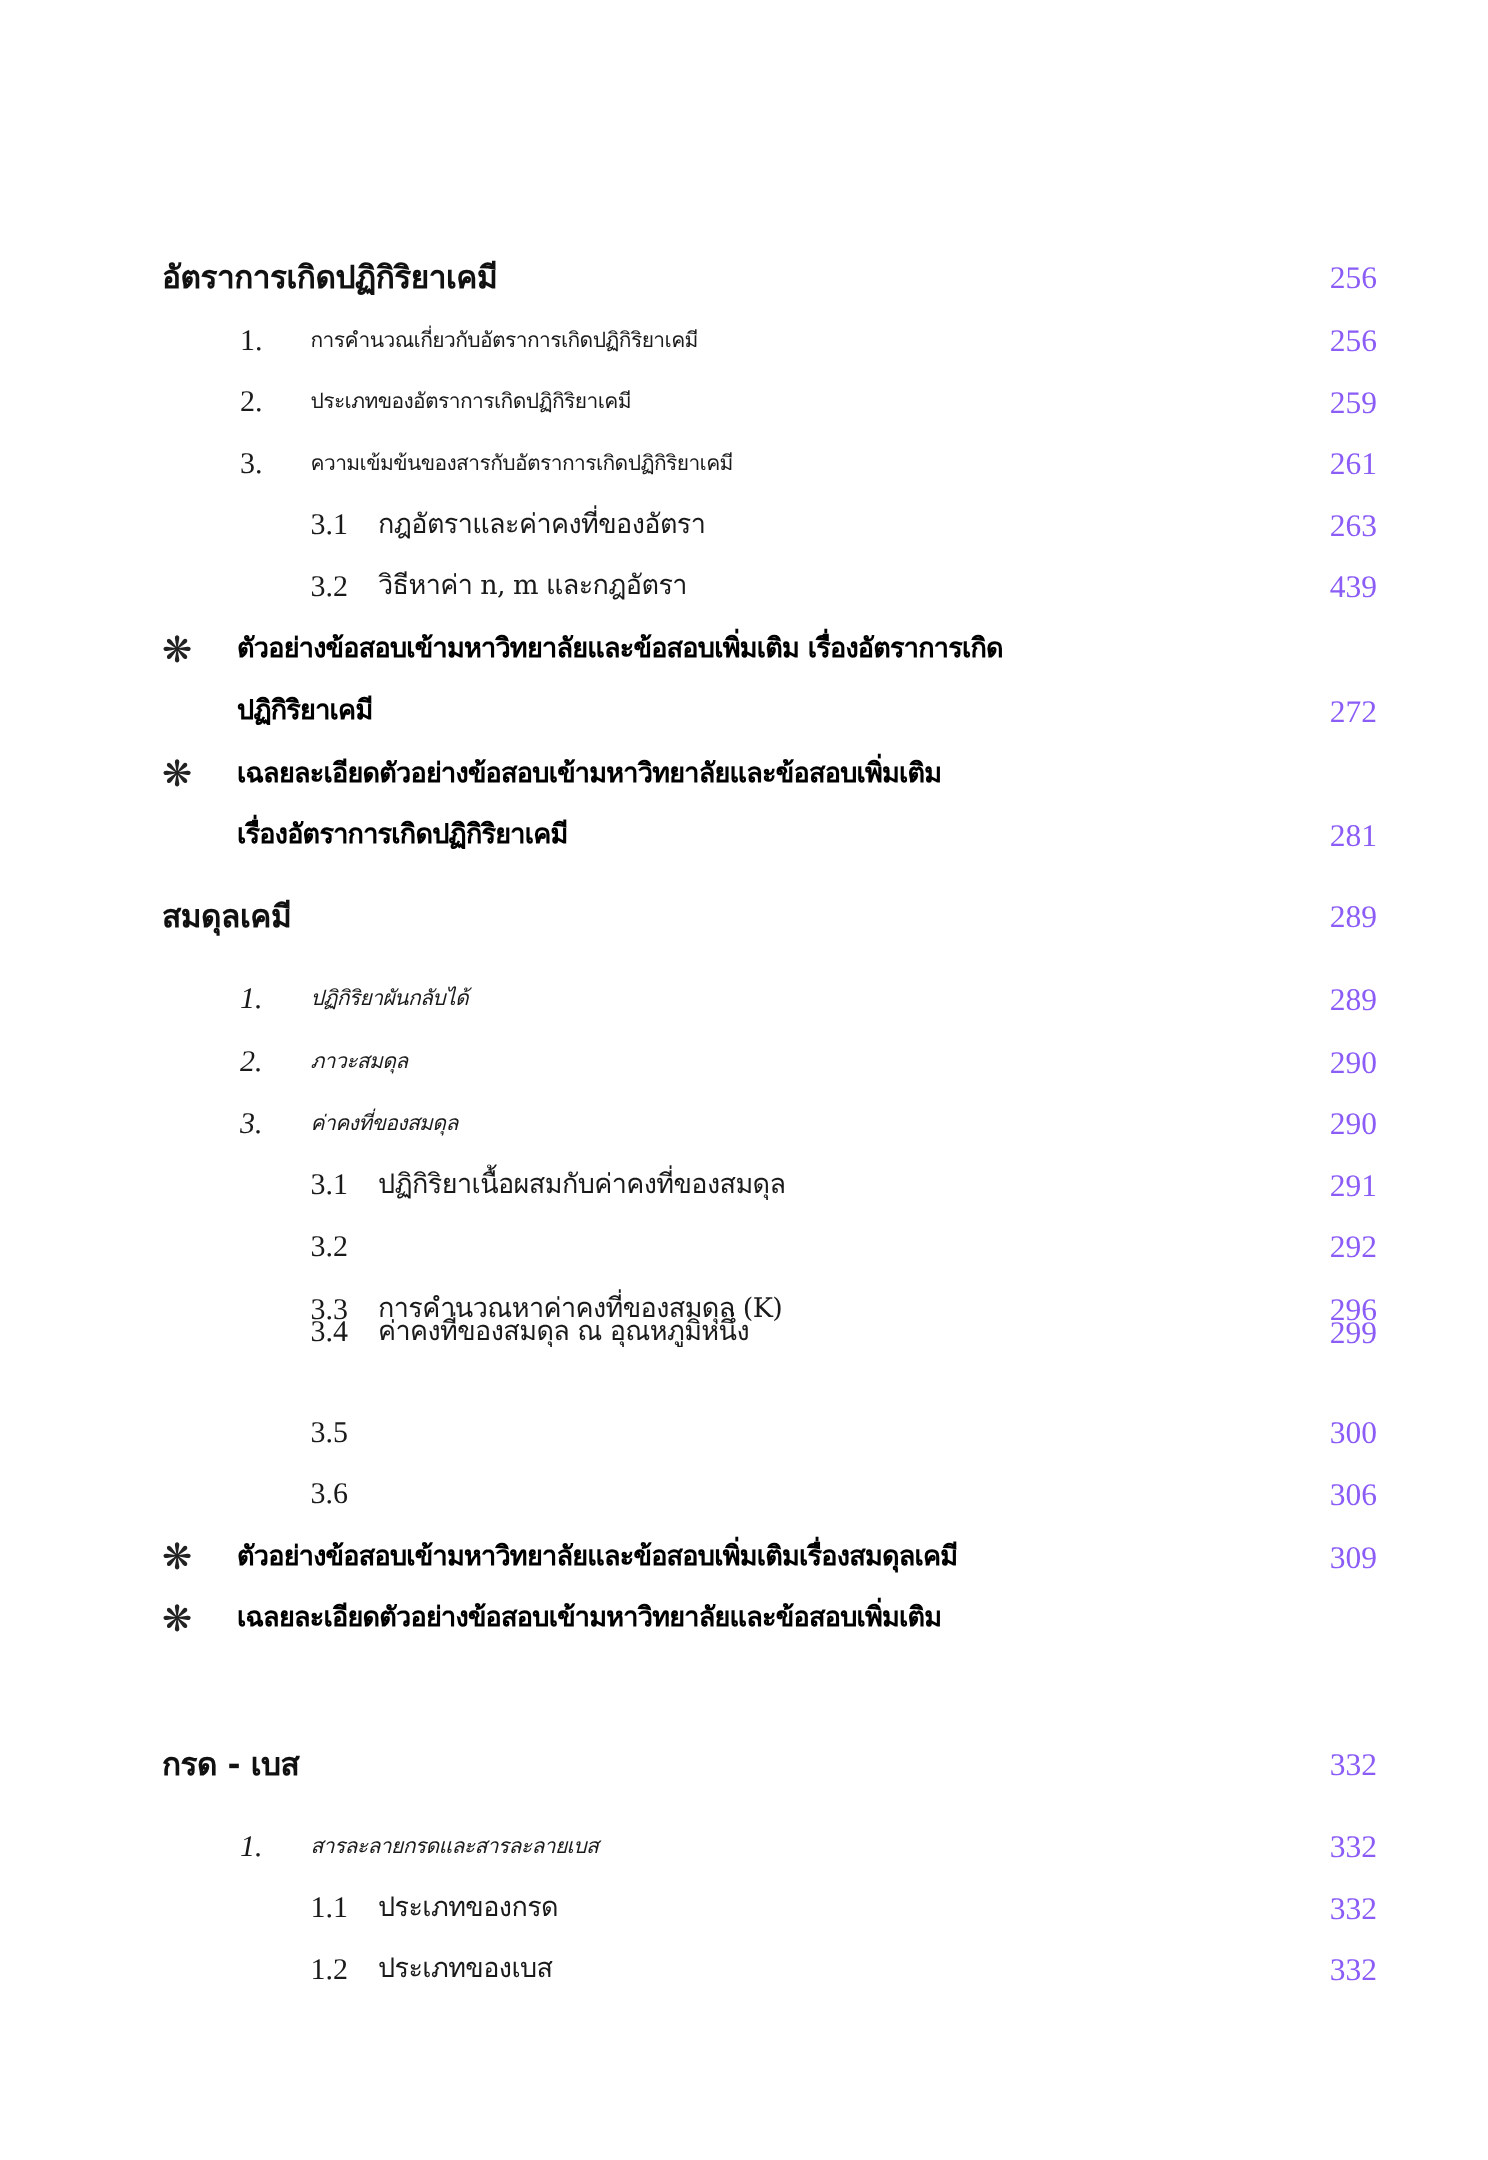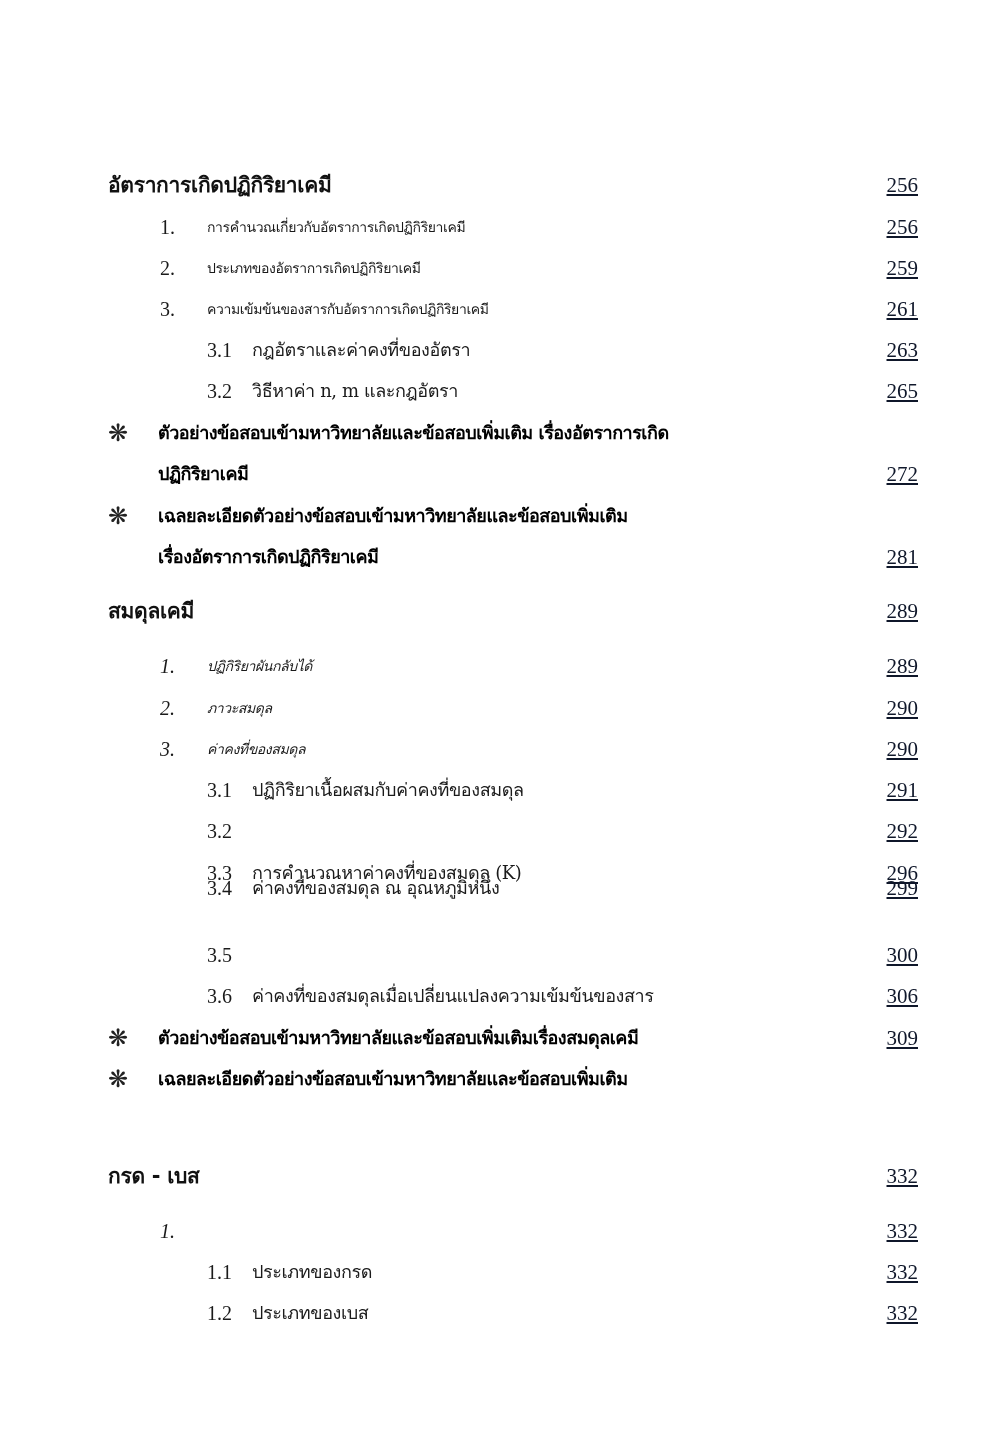"256" .page-no { color: #0f172a -> #8b5cf6; text-decoration: underline -> none }
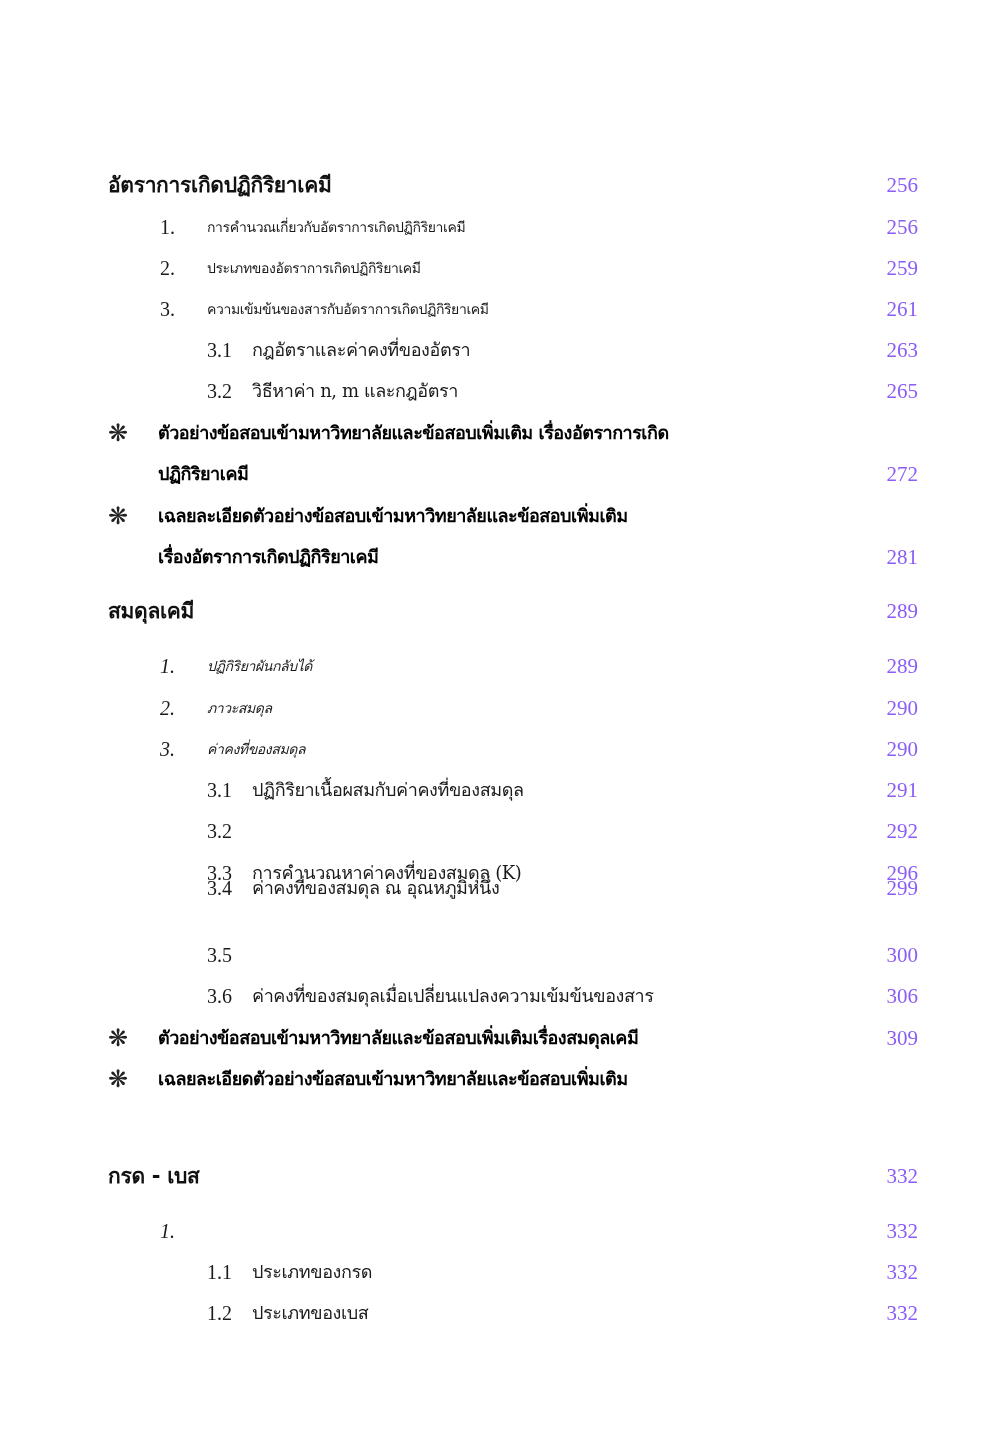"265" span.page-no { text: 265 -> 439 }
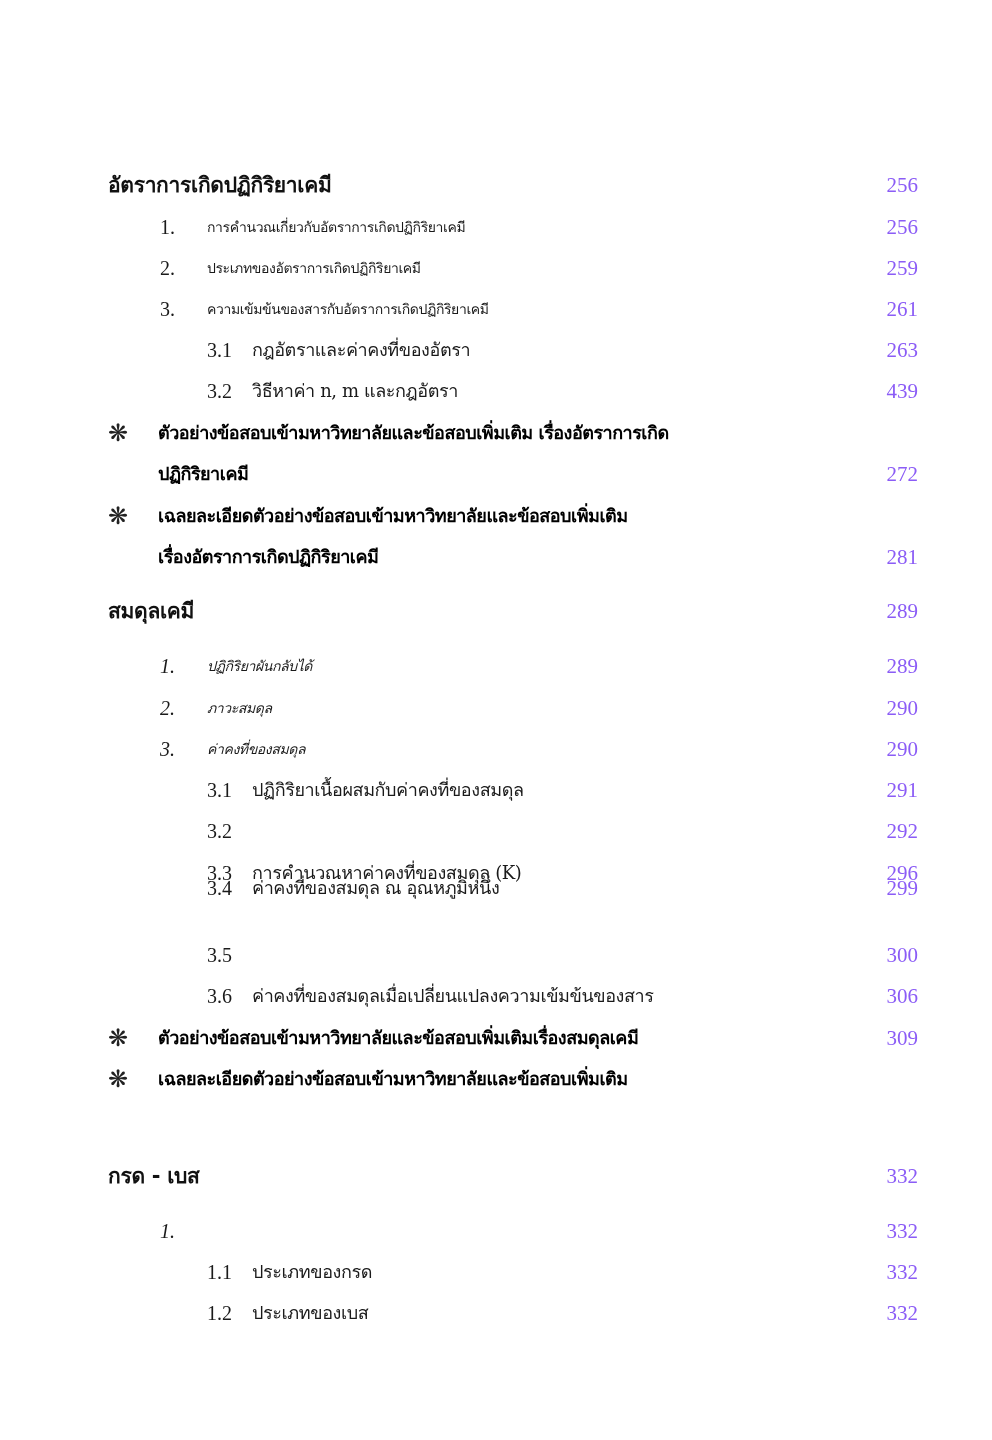"ค่าคงที่ของสมดุลเมื่อเปลี่ยนแปลงความเข้ม" span.text { html: <span>ค่าคงที่ของสมดุลเมื่อเปลี่ยนแปลงความเข้มข้นของสาร</span> -> none }
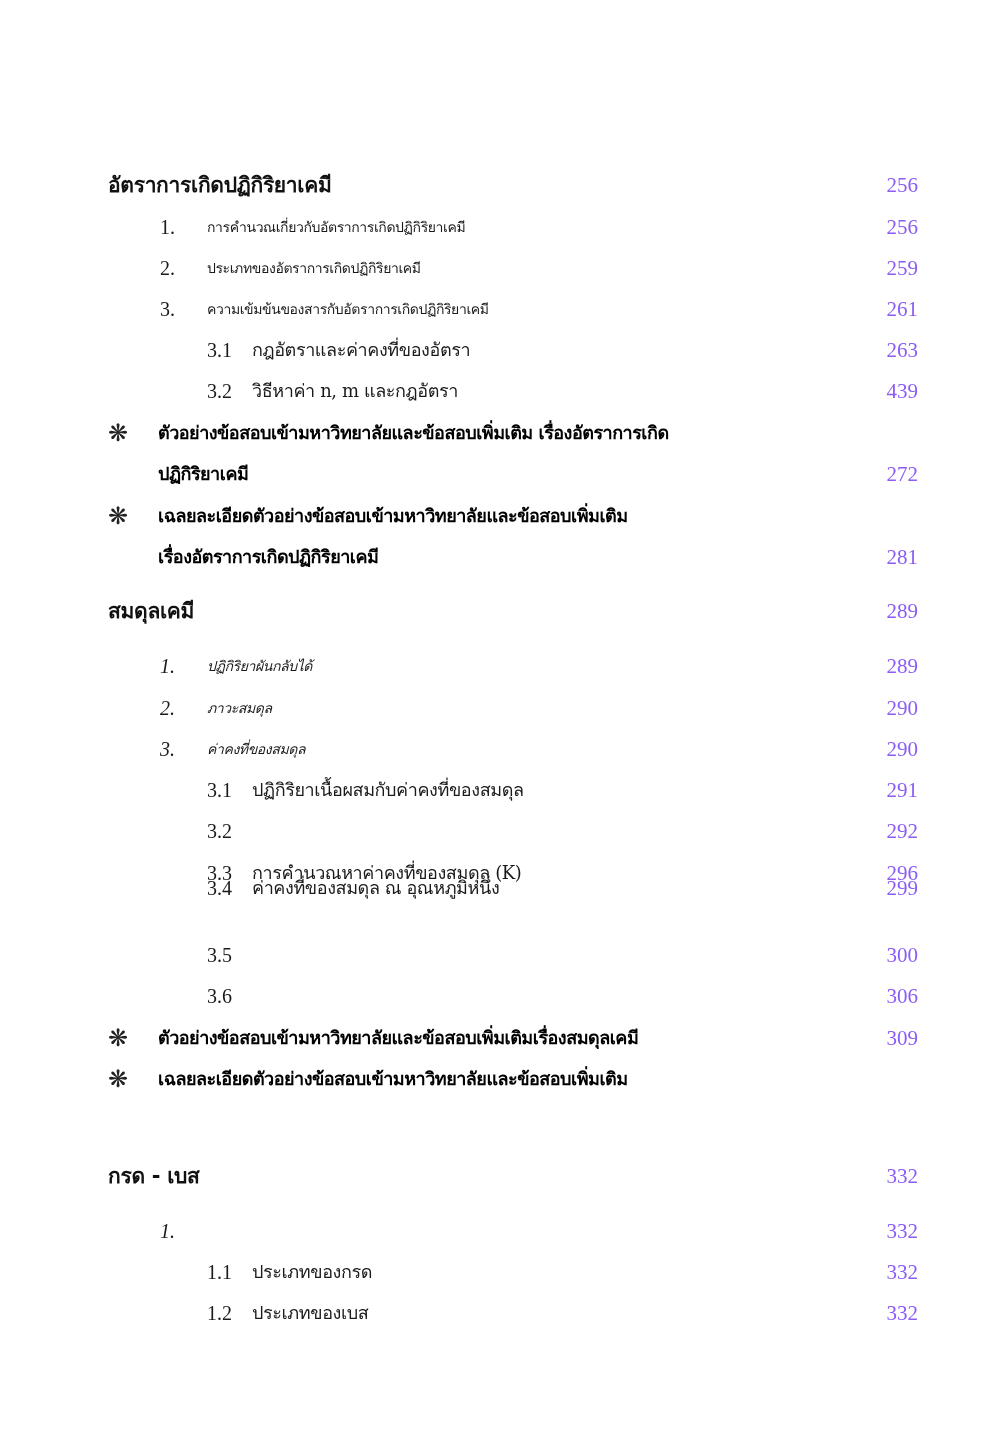"สารละลายกรดและสารละลายเบส" span.text { html: none -> <span>สารละลายกรดและสารละลายเบส</span> }
